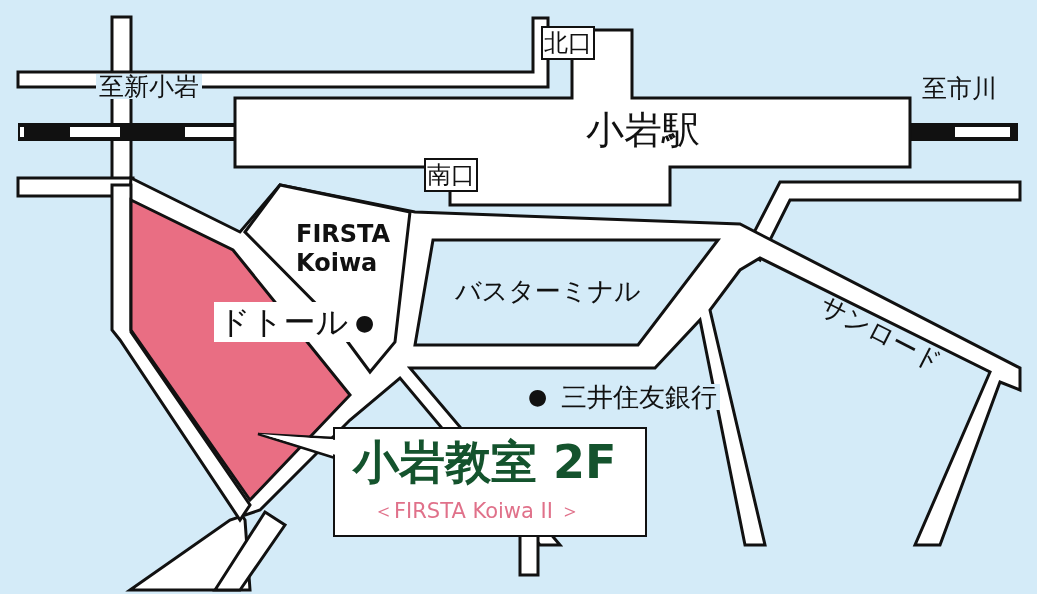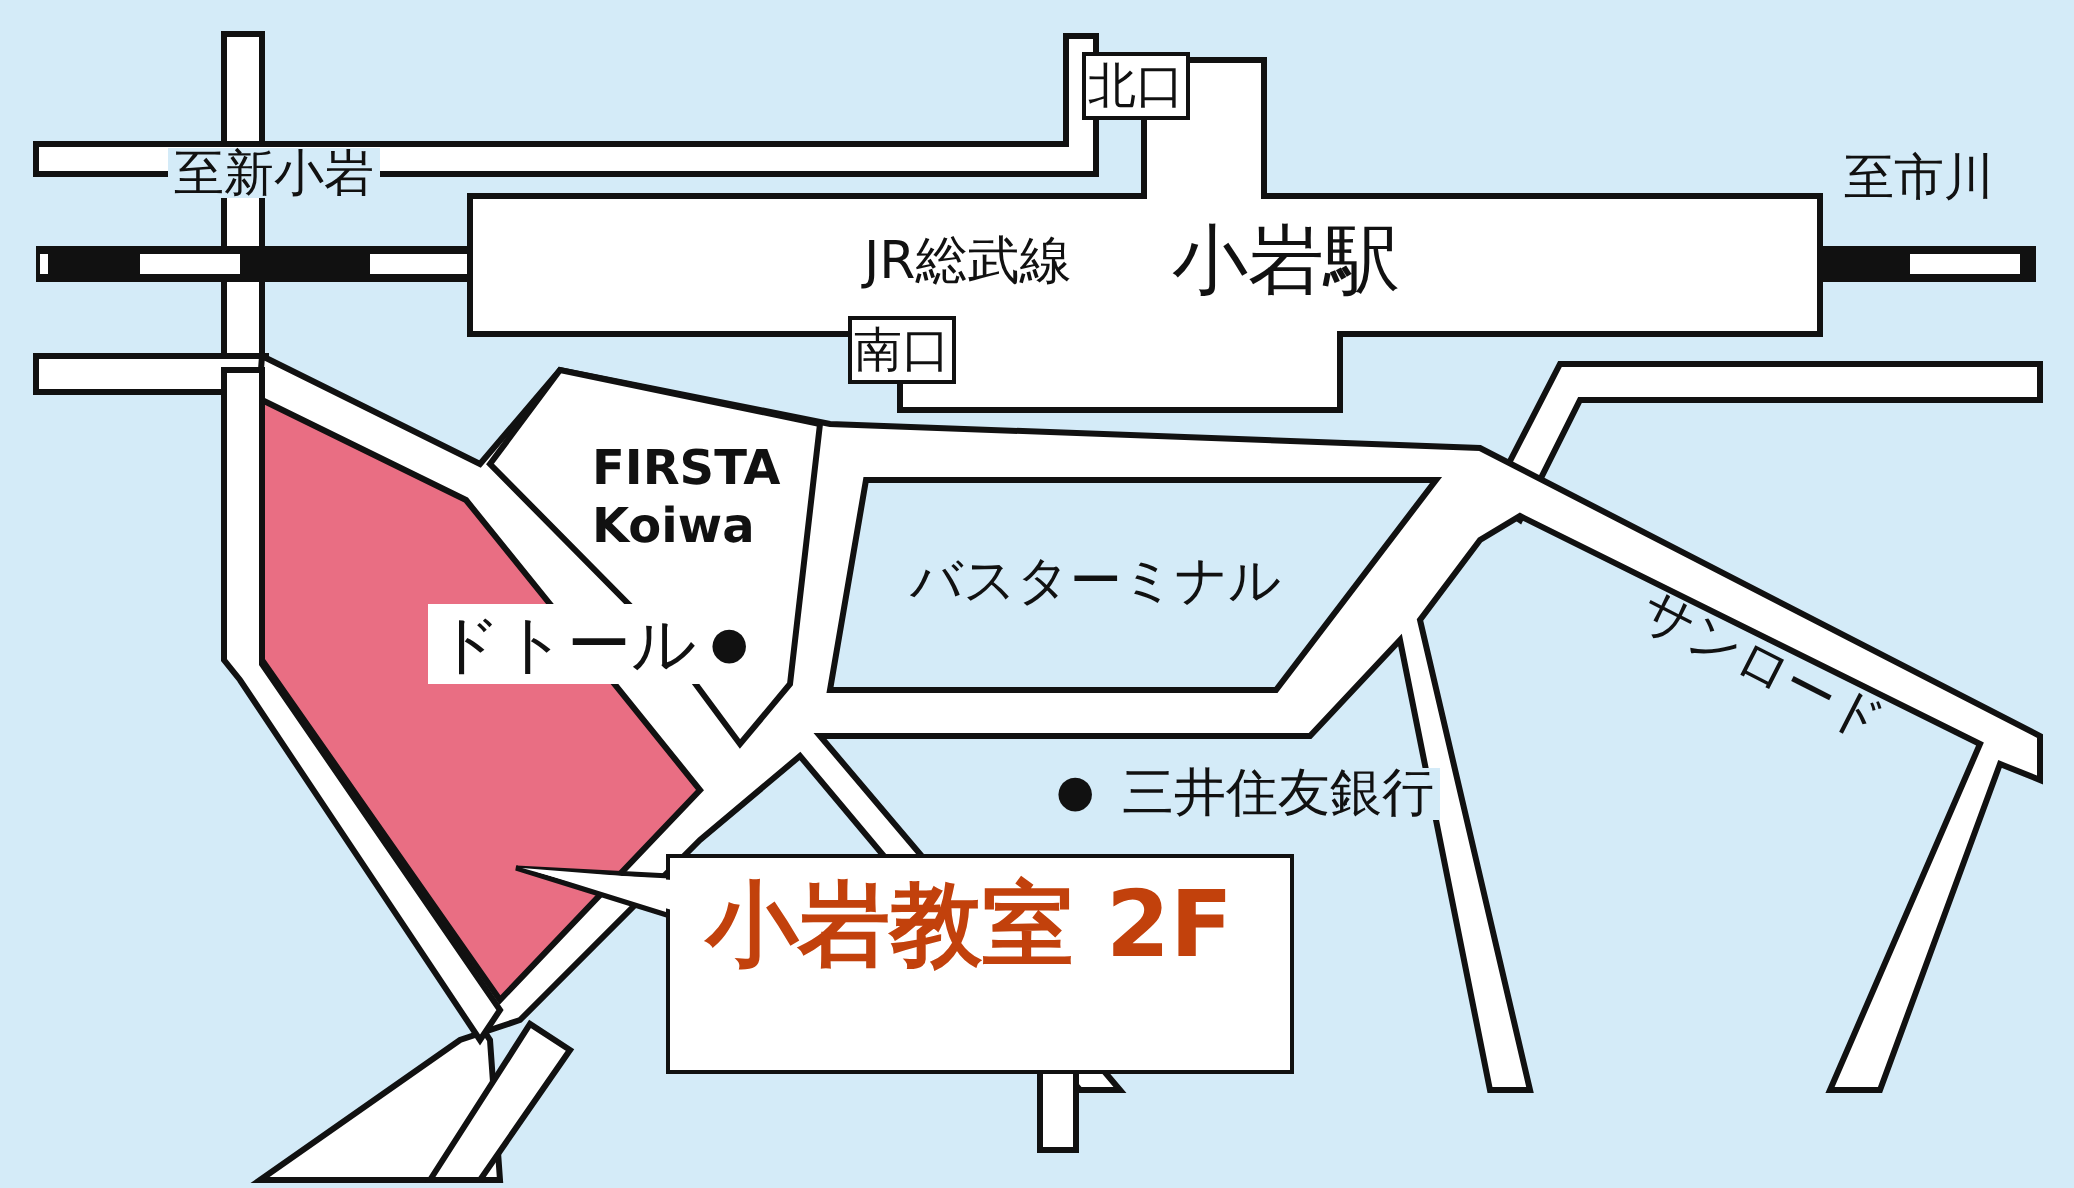"至新小岩" div.lbl { left: 84px -> 96px }
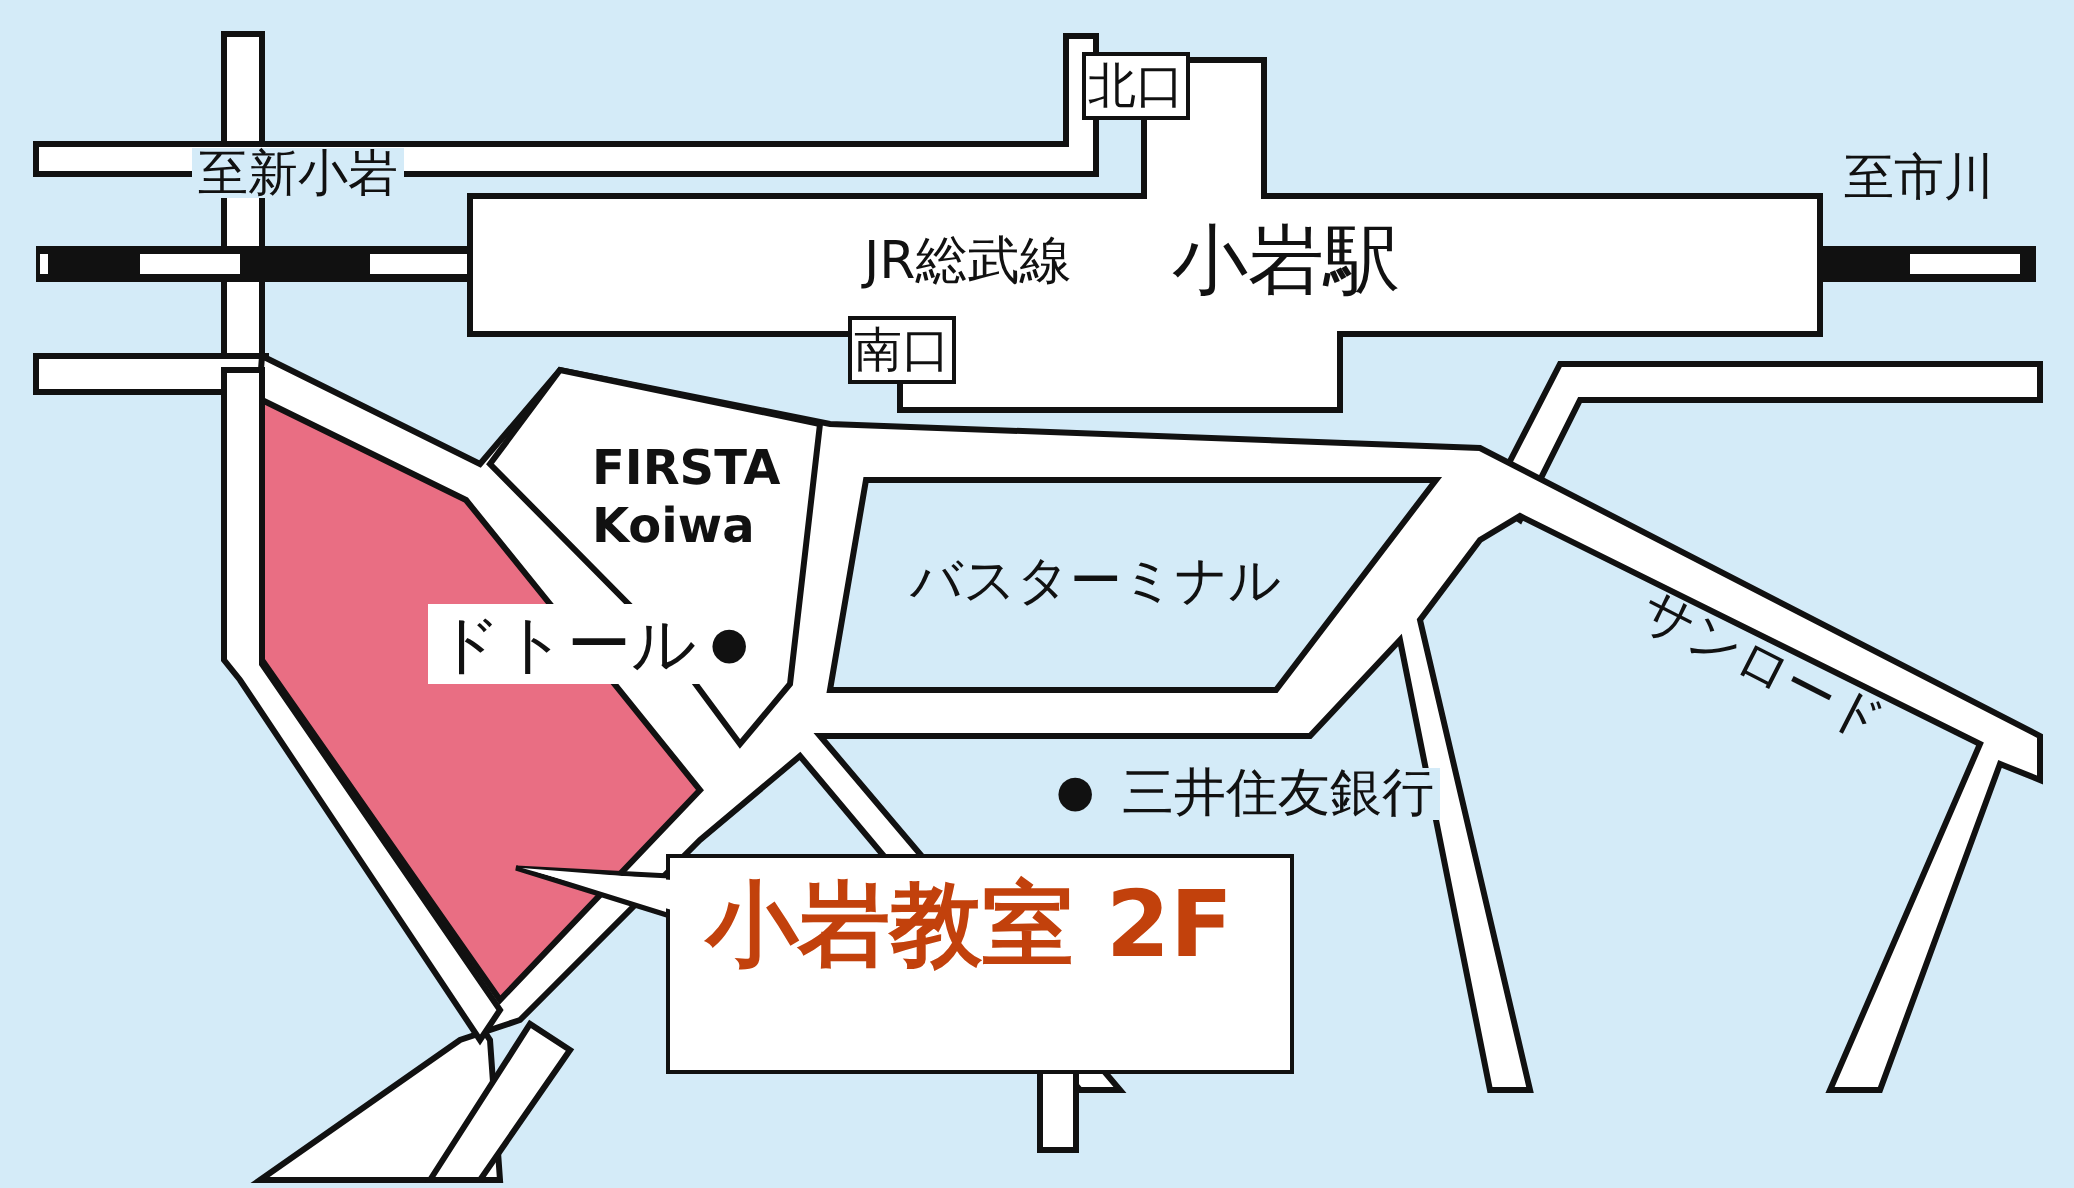"JR総武線" div.lbl { html: <div>JR総武線</div> -> none }
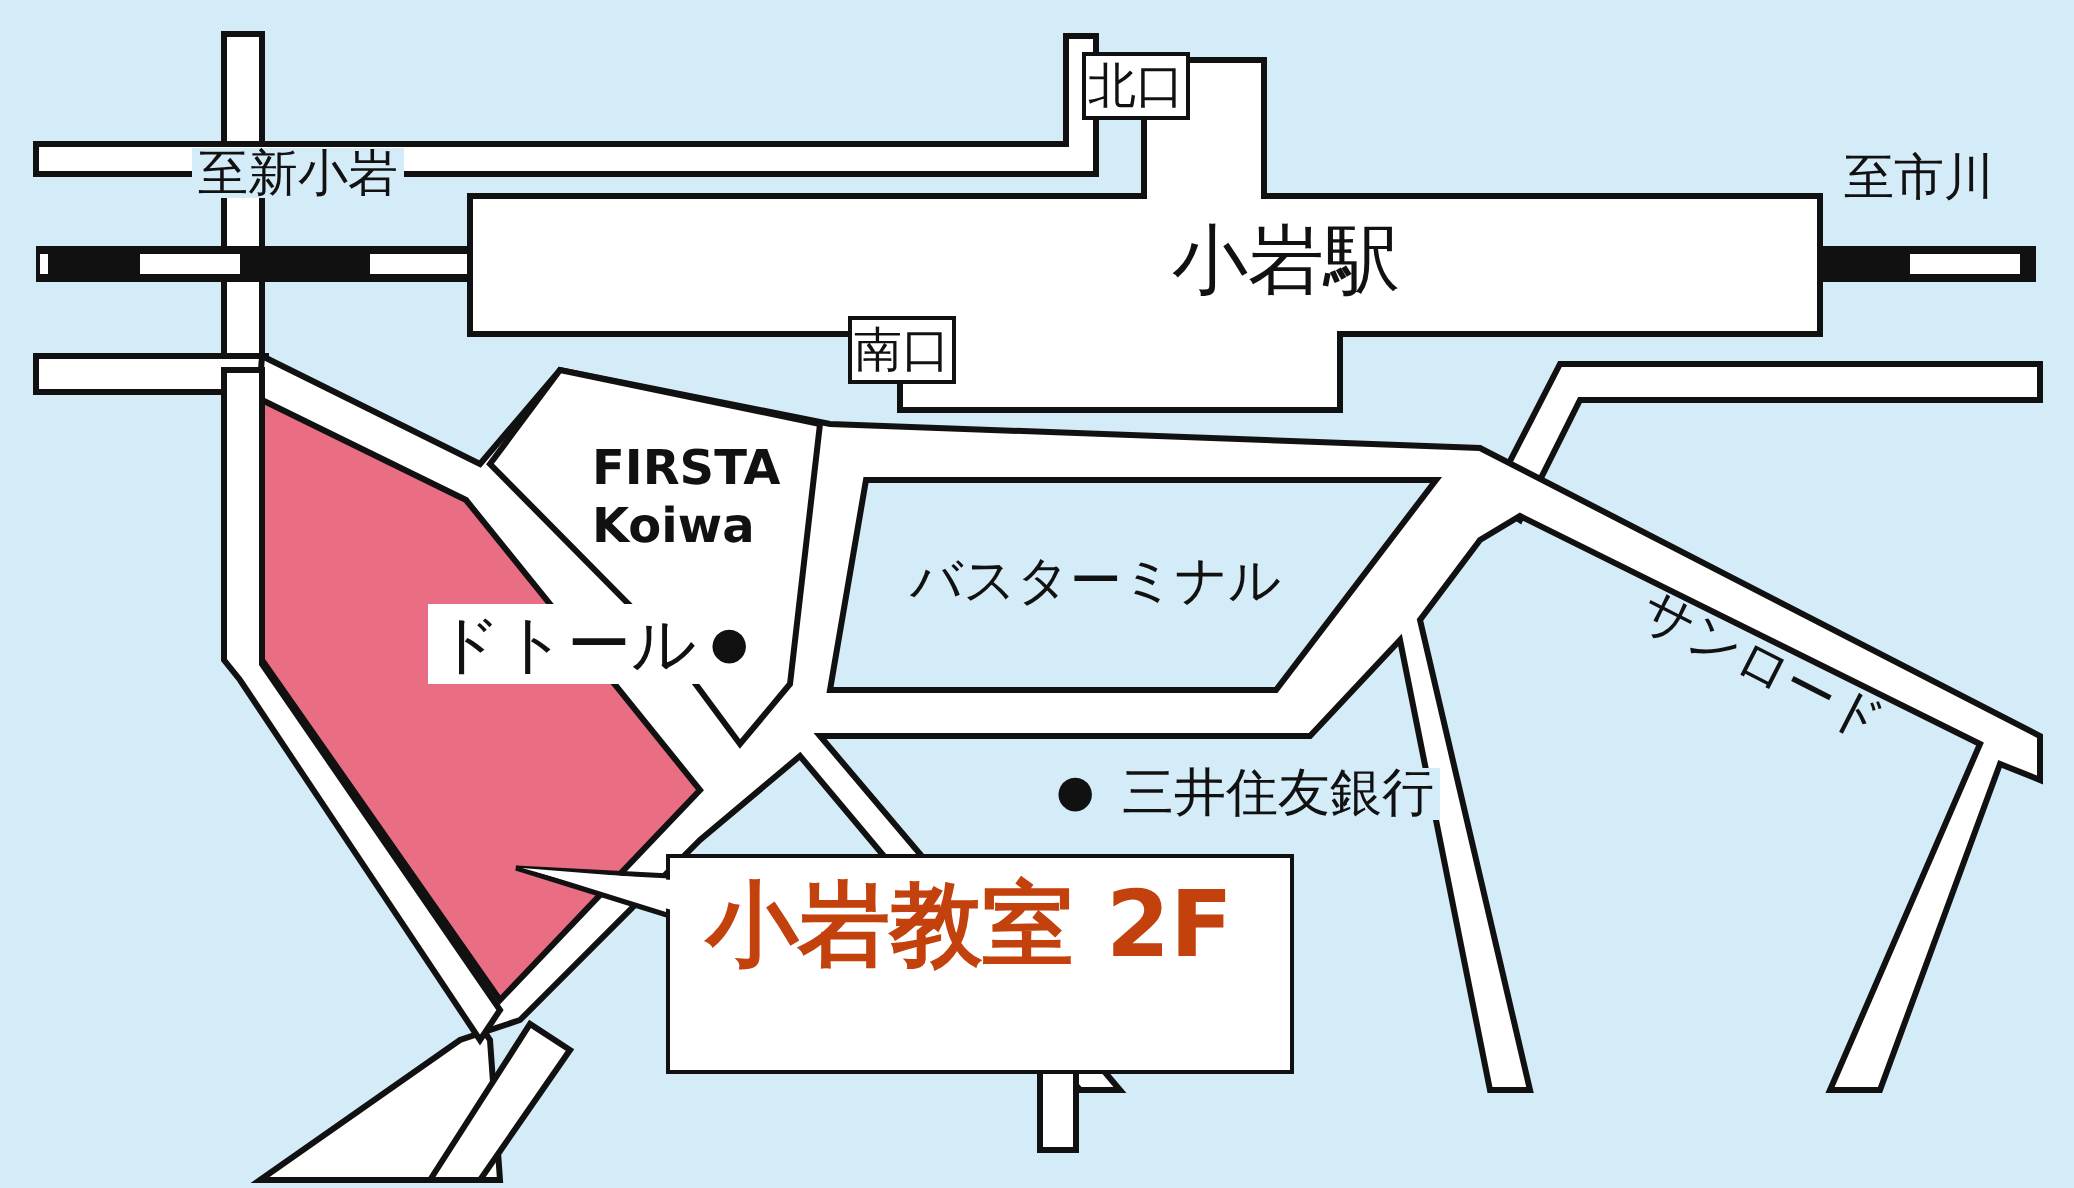"小岩教室 2F" .callout-title { color: #c2410c -> #14532d }
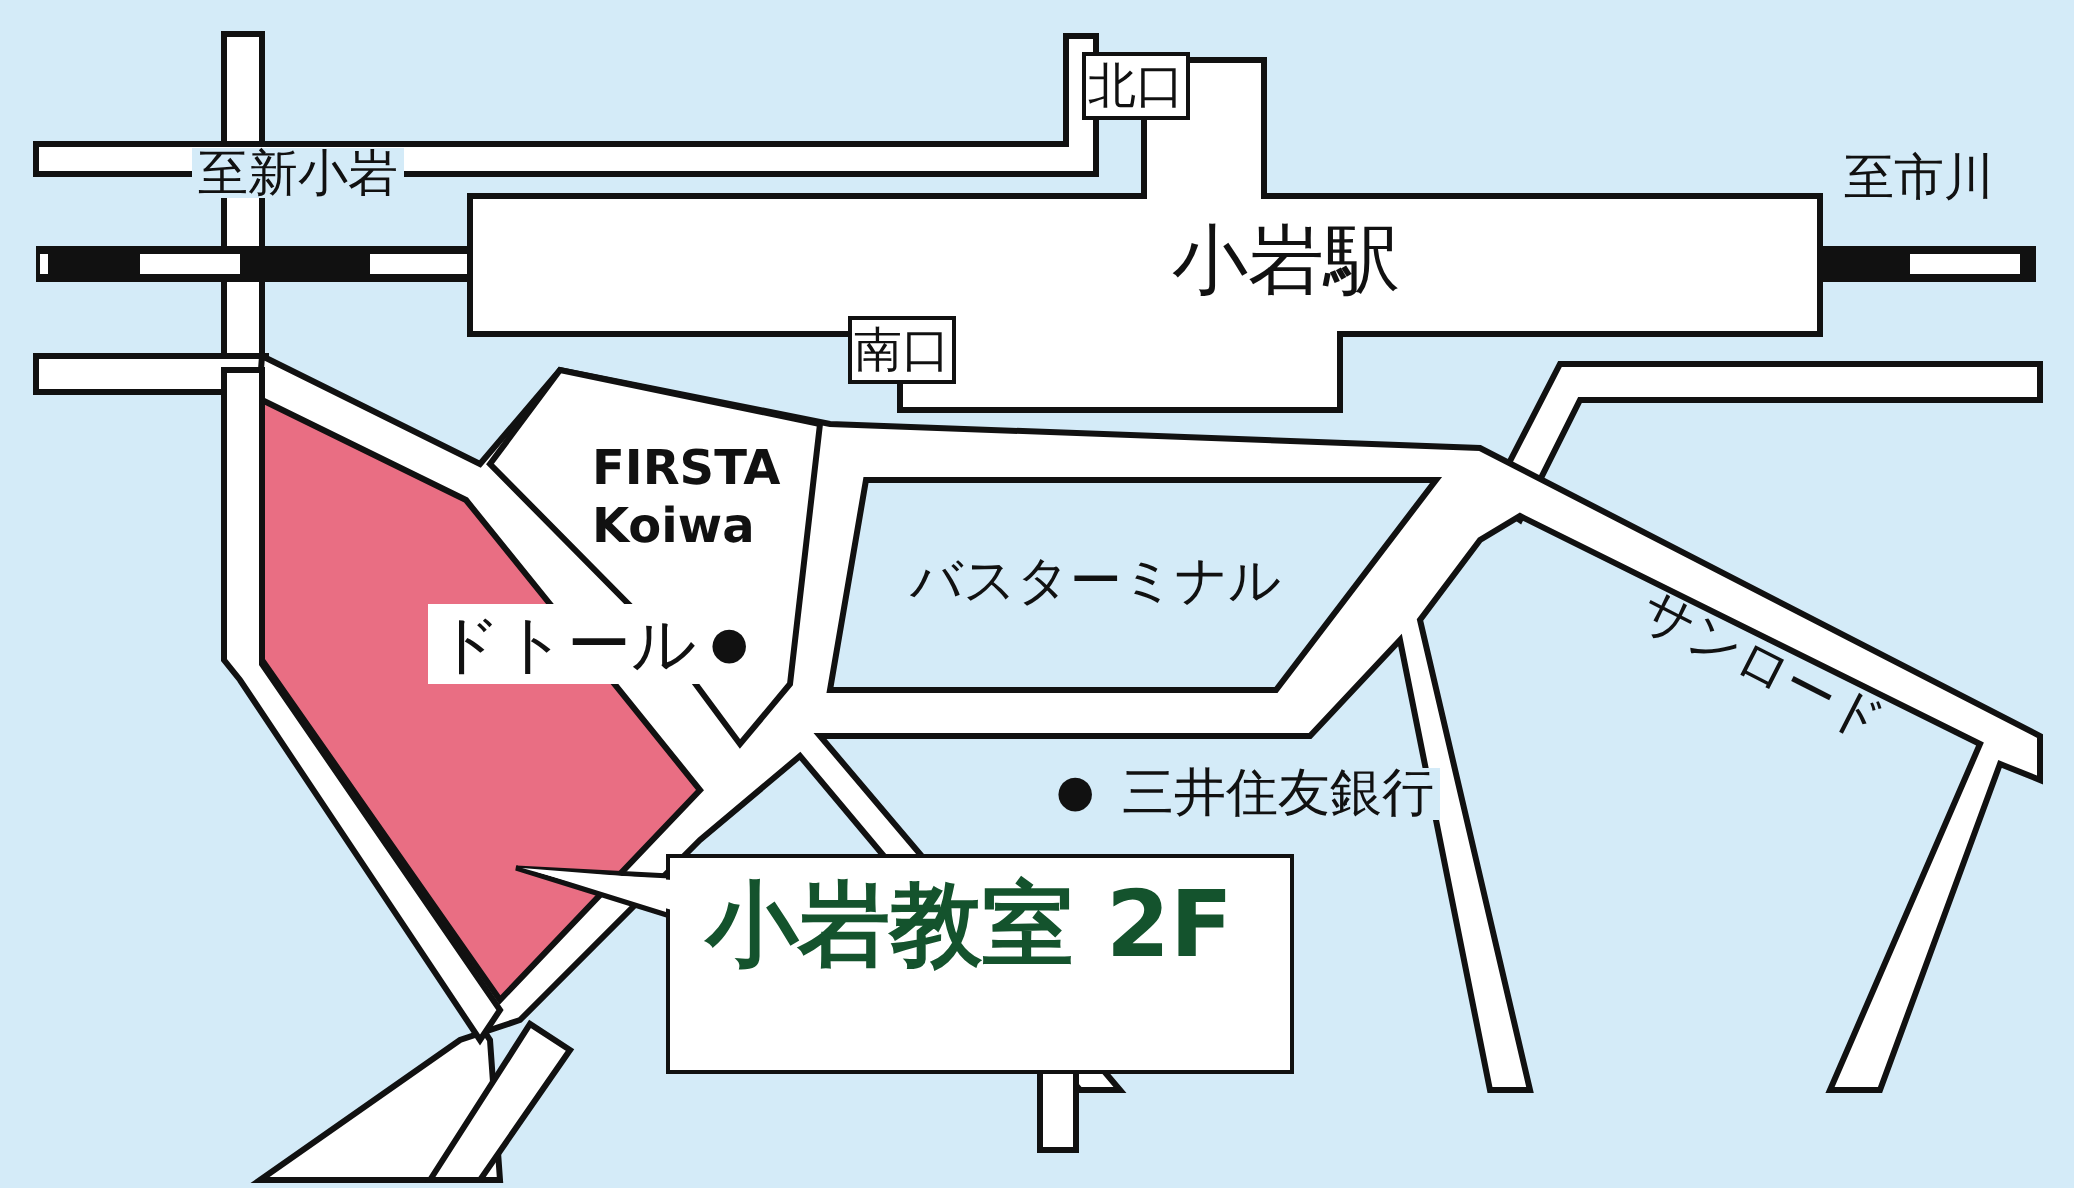"＜FIRSTA Koiwa II ＞" div.callout-sub { html: none -> <div>＜FIRSTA Koiwa II ＞</div> }
